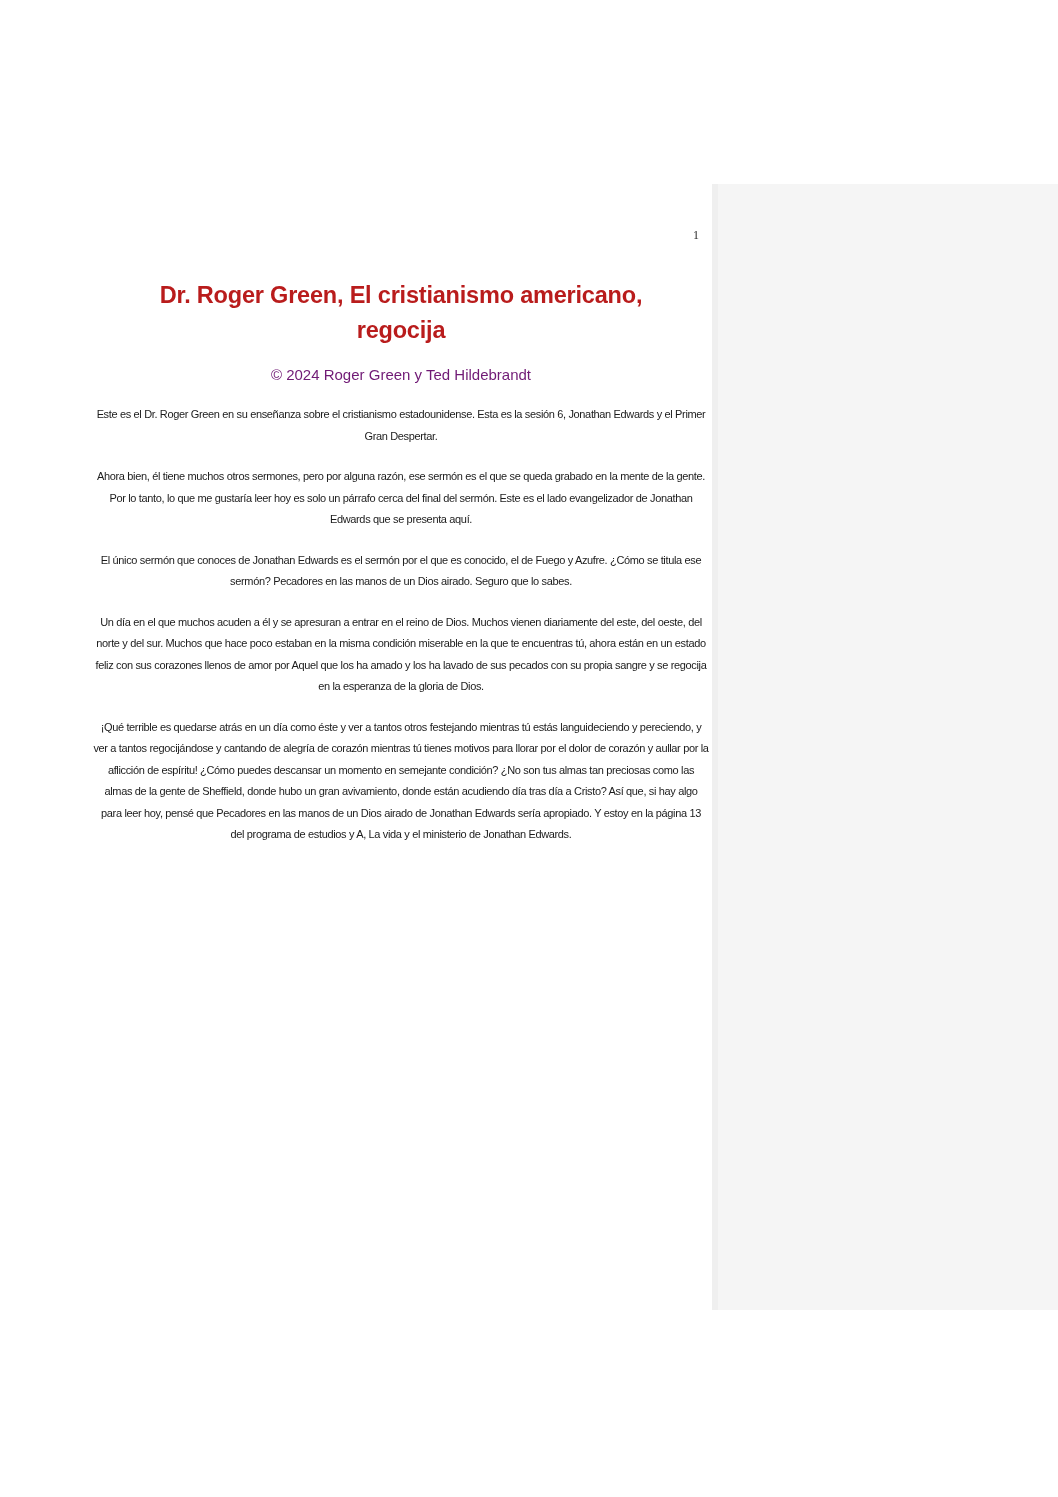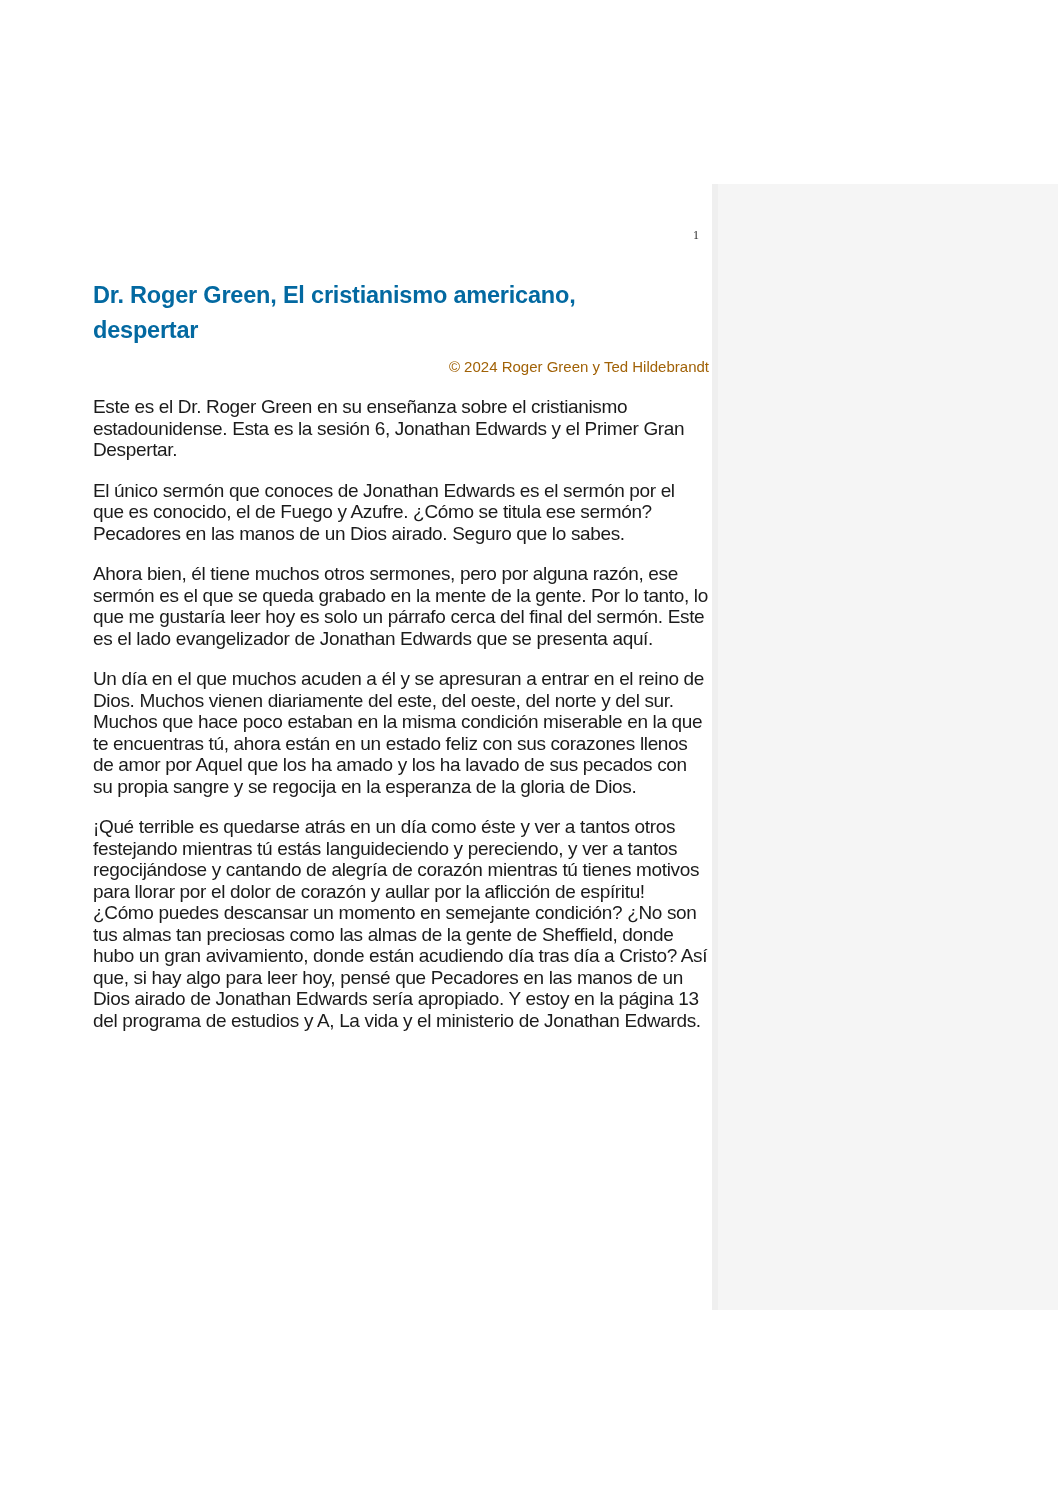"Dr. Roger Green, El cristianismo" .doc-title { color: #0369a1 -> #b91c1c; text-align: left -> center }
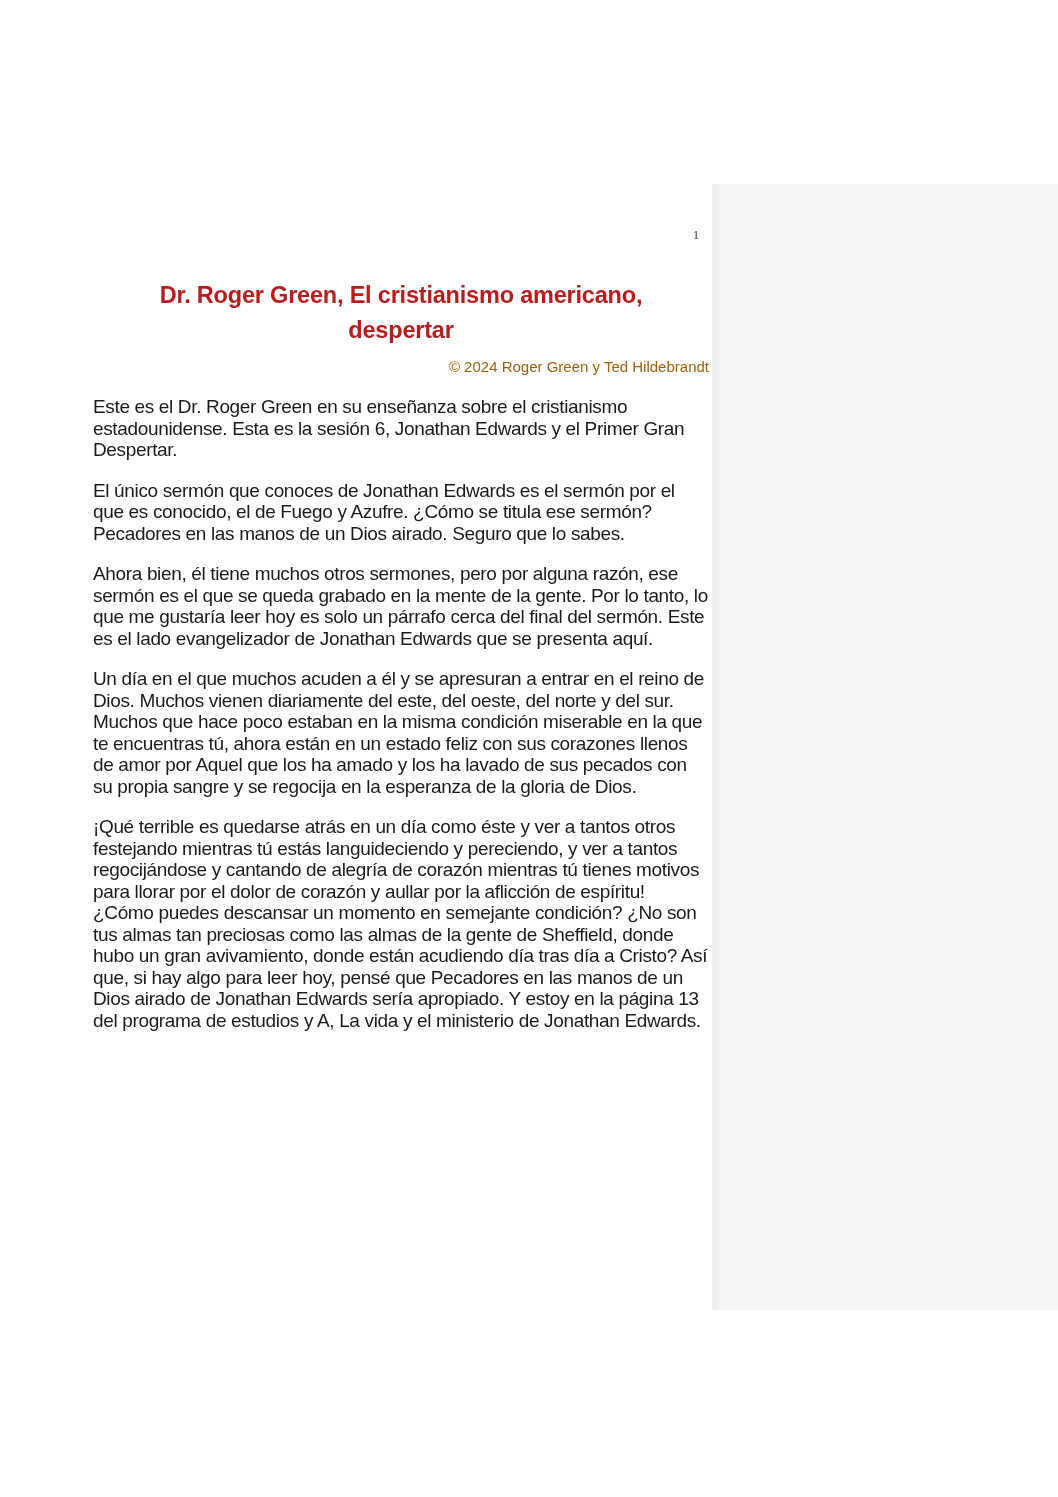"despertar" span.title-line { text: despertar -> regocija }
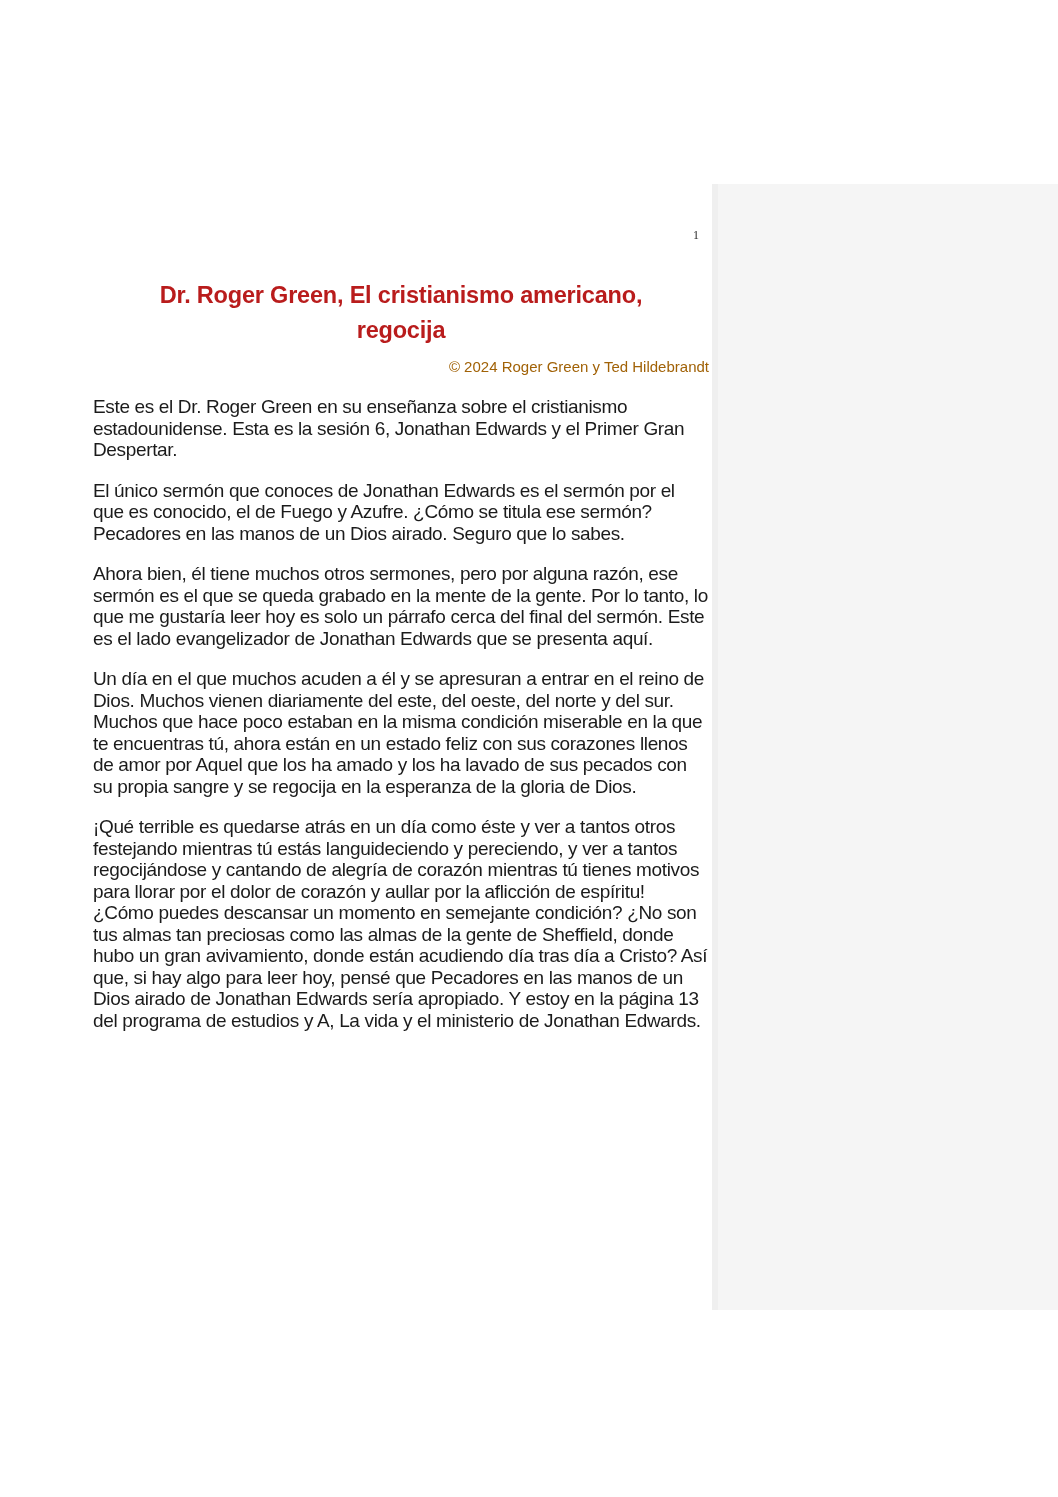"© 2024 Roger Green y" .copyright { color: #a16207 -> #701a75; margin-top: 8px -> 16px; text-align: right -> center }
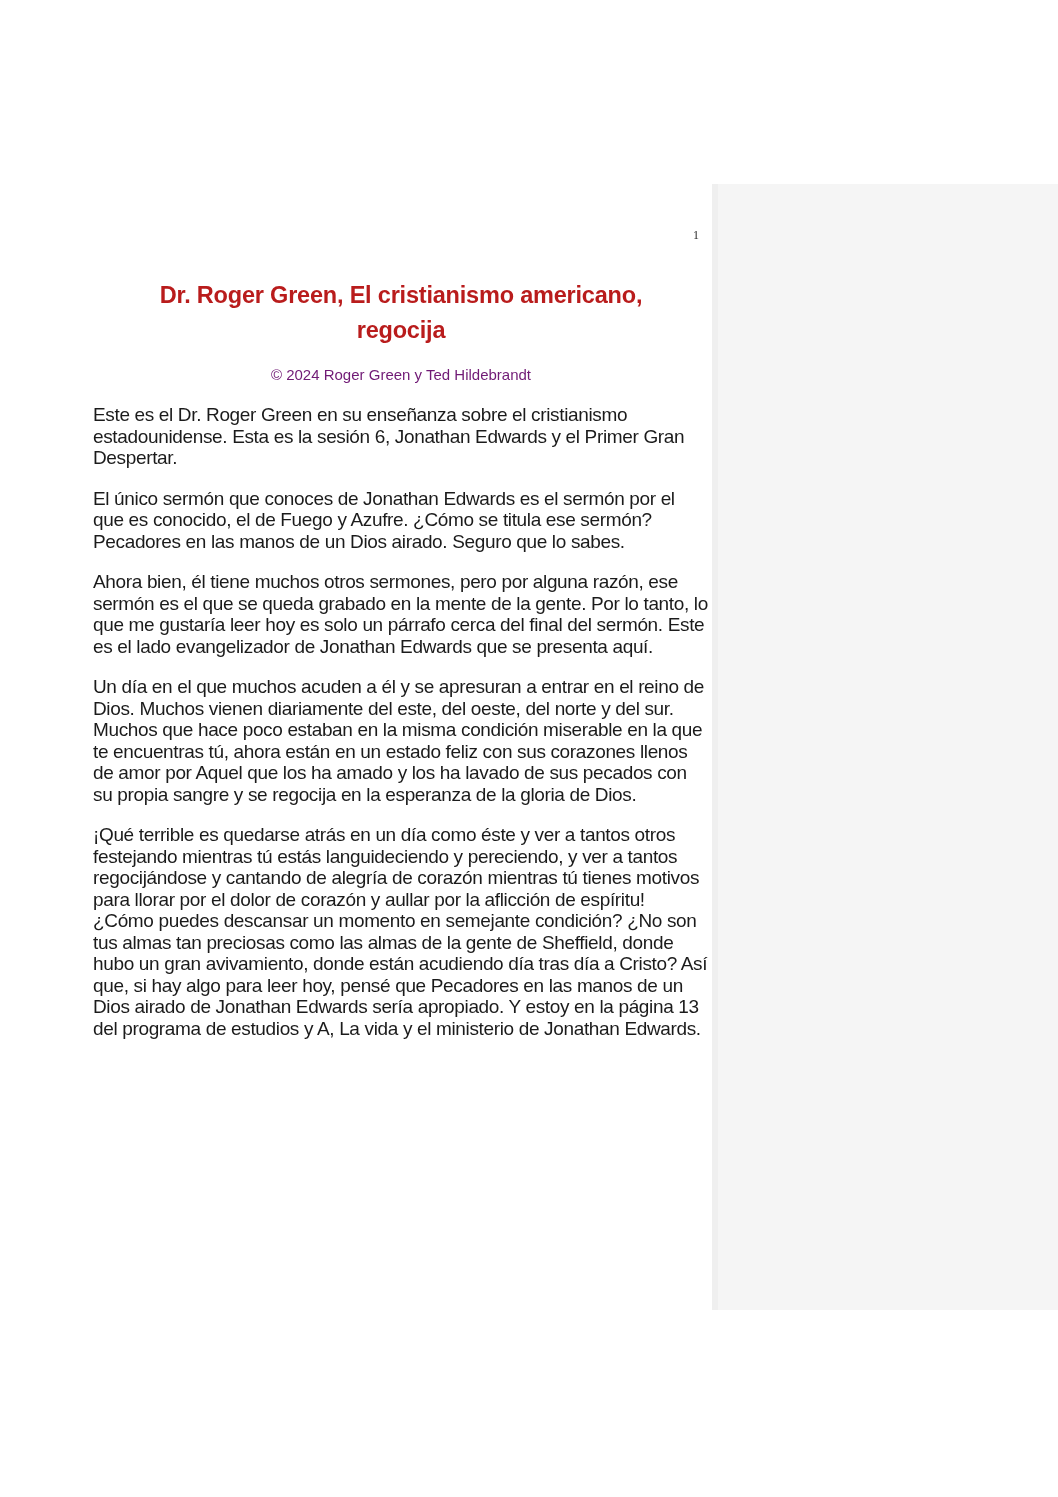"Este es el Dr. Roger" .paragraphs { font-size: 19px -> 11px; text-align: left -> center }
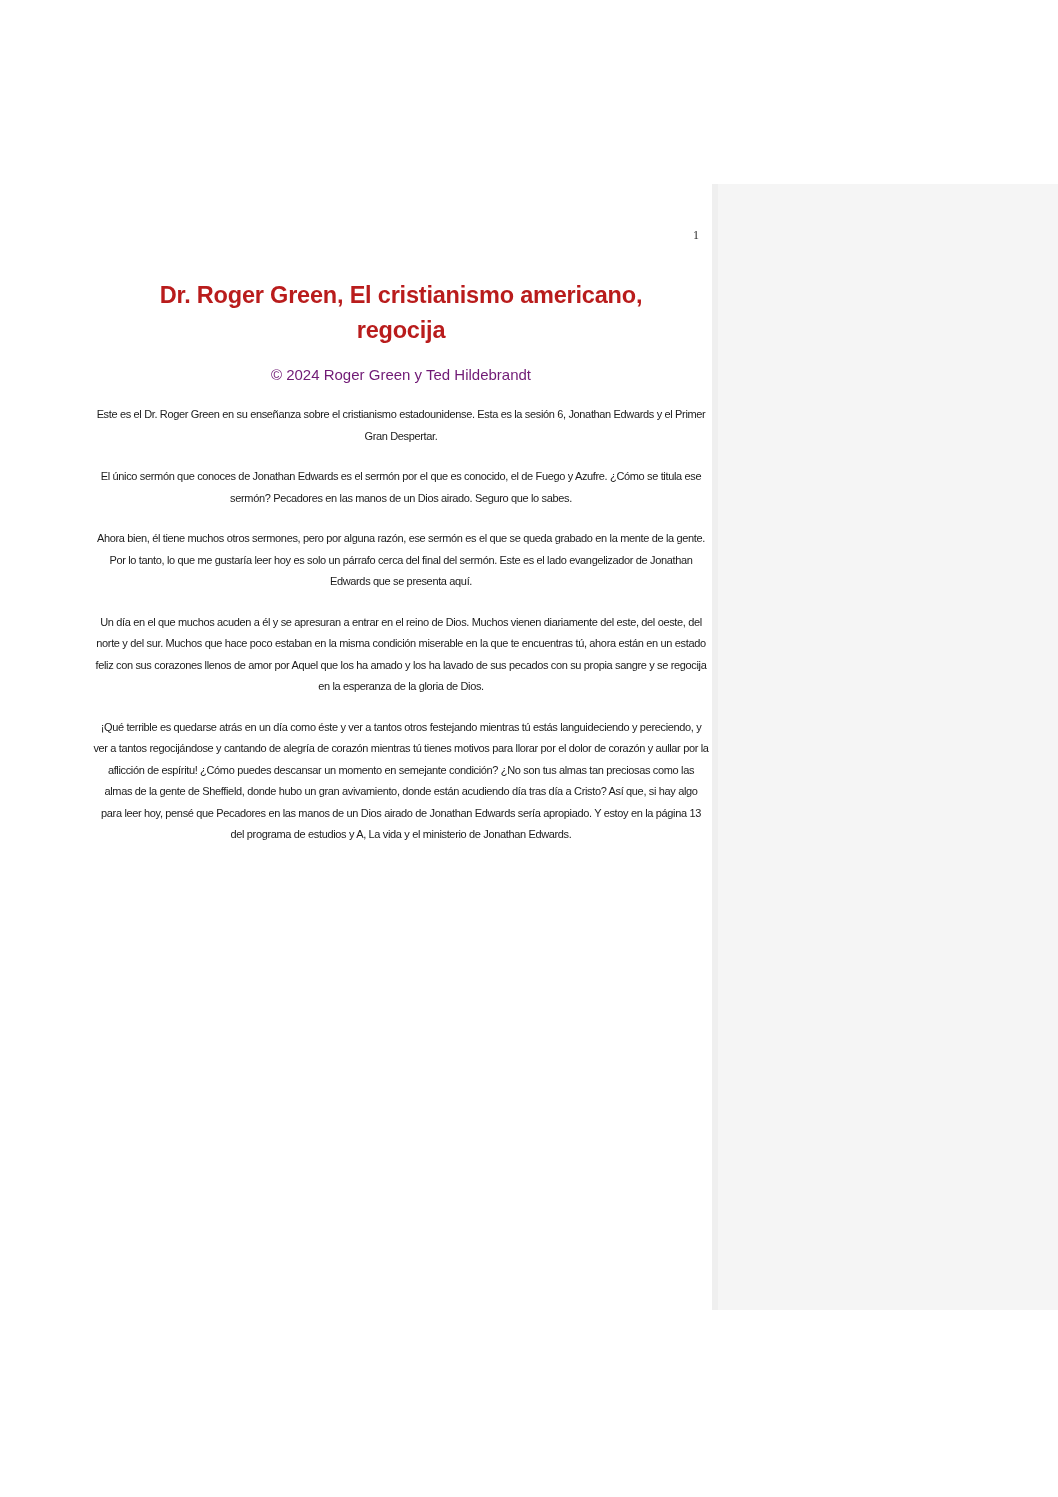"El único sermón que conoces" p { order: before "Ahora bien, él tiene muchos" -> after "Ahora bien, él tiene muchos" }
